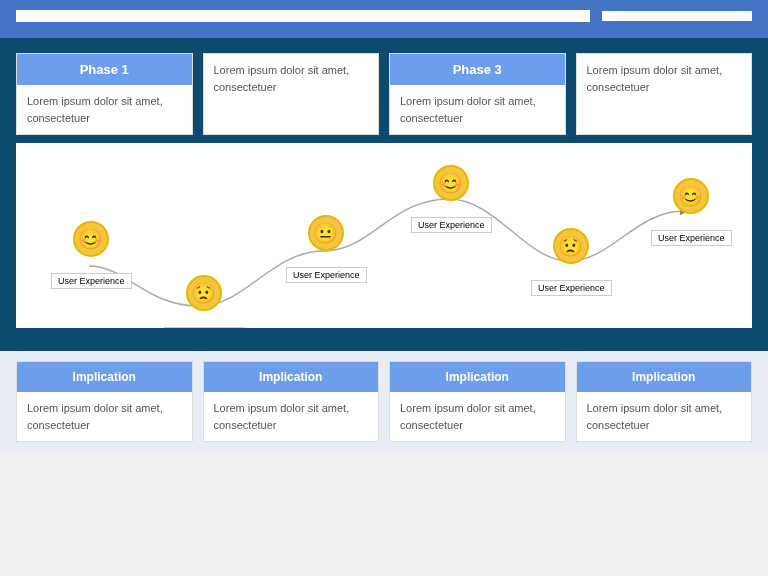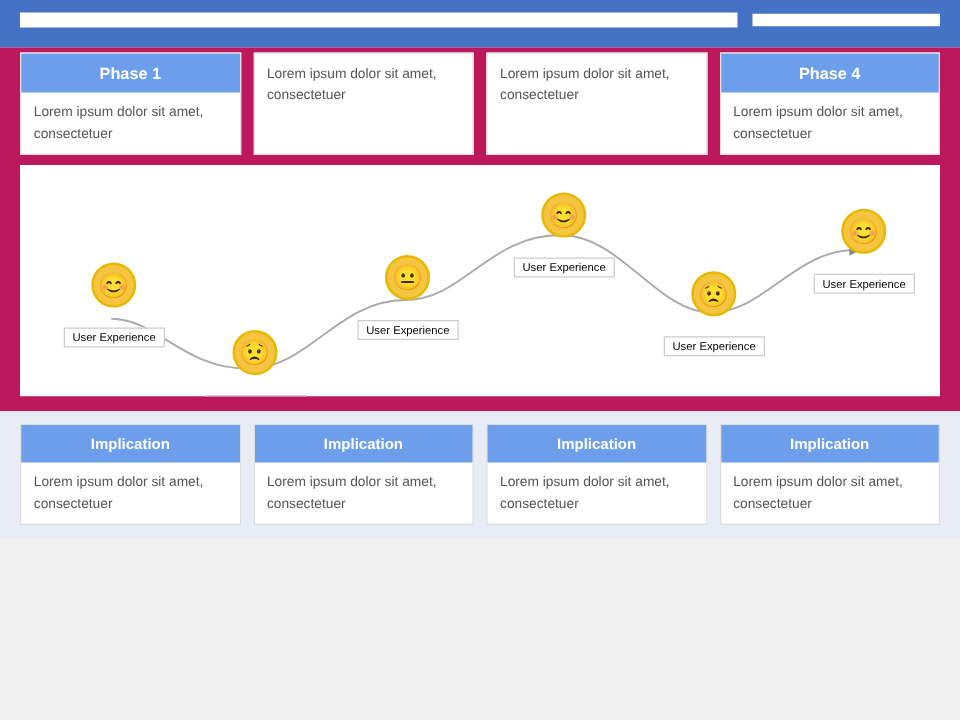"Phase 1" .main { background: #be185d -> #0c4a6e; padding: 4px 16px -> 15px 16px }
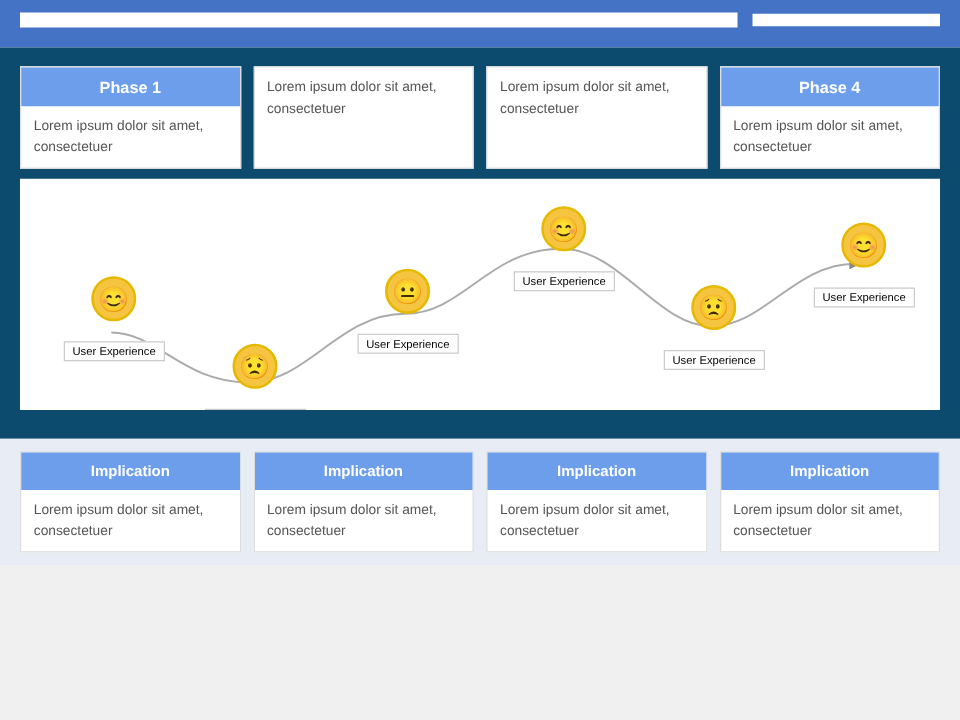"Phase 3" div.phase-header { html: none -> <div>Phase 3</div> }
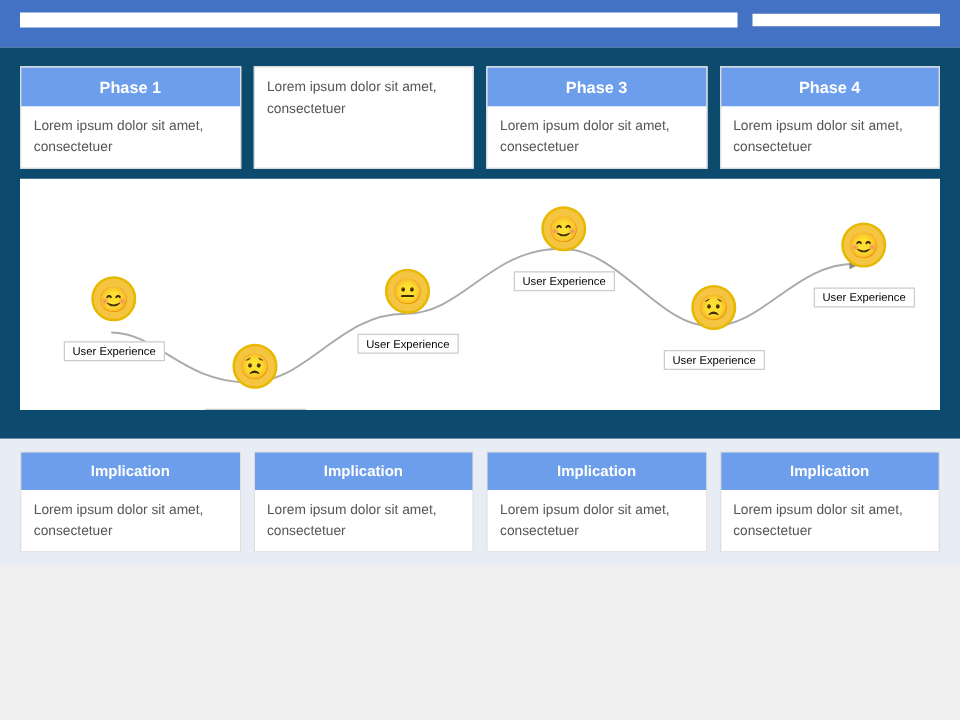"Phase 4" div.phase-header { html: <div>Phase 4</div> -> none }
